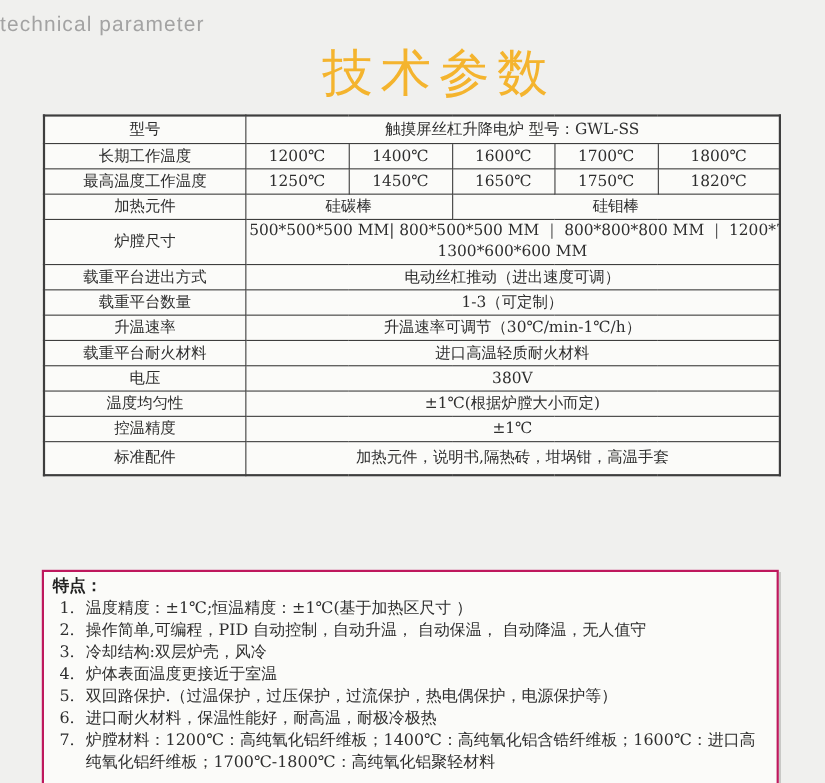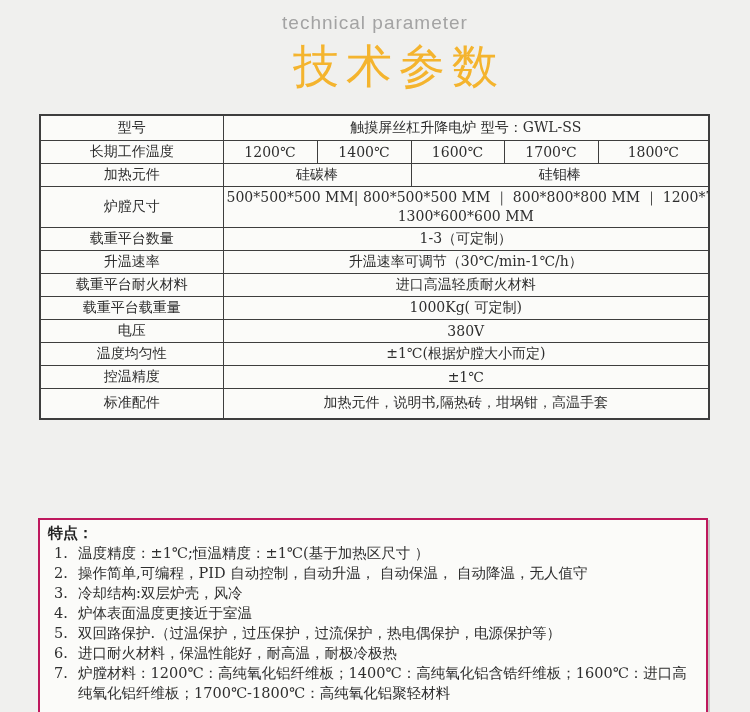"technical parameter" .subtitle-en { text-align: center -> left }
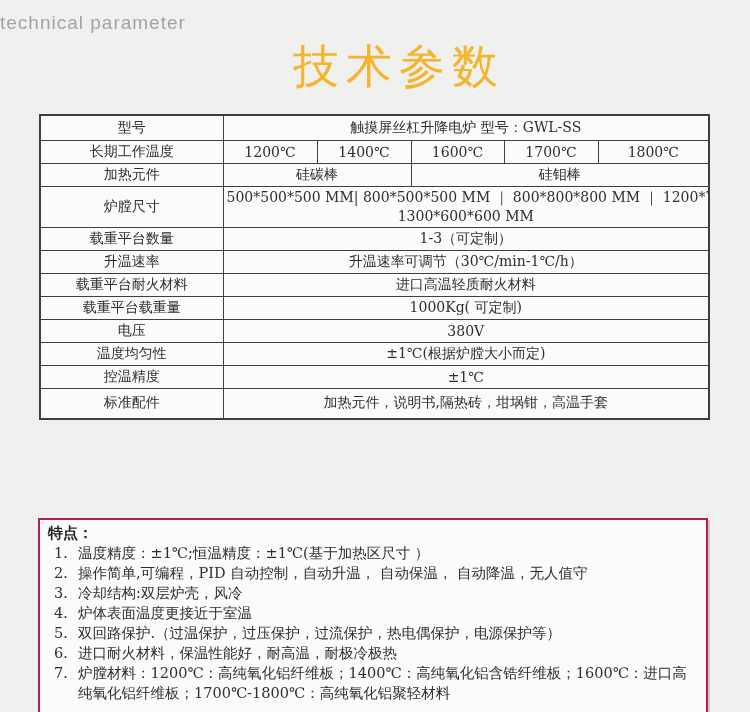"型号" table.spec { top: 114px -> 104px }
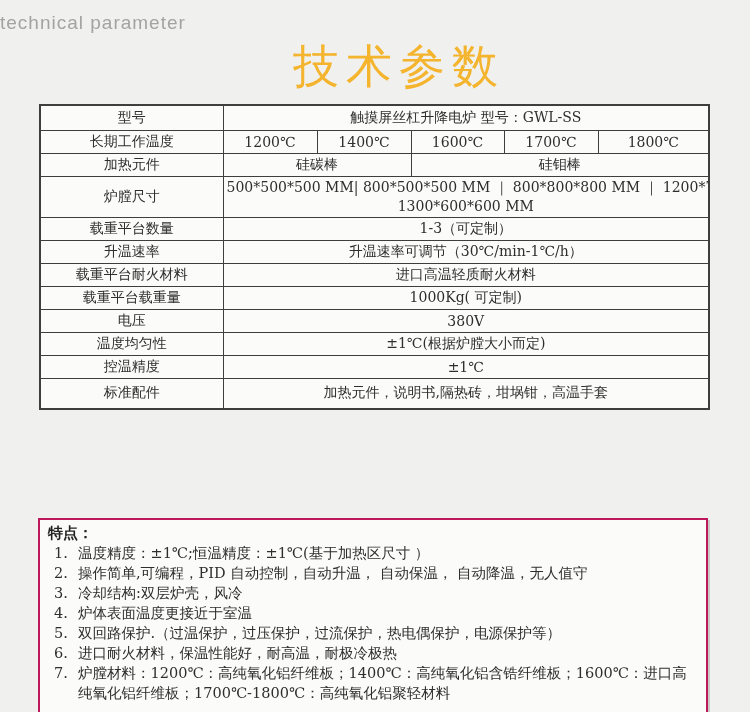"最高温度工作温度" tr.r-normal { html: none -> <tr> <td>最高温度工作温度</td> <td>1250℃</td> <td>1450℃</td> <td>1650℃</td> <td>1750℃</td> <td>1820℃</td> </tr> }
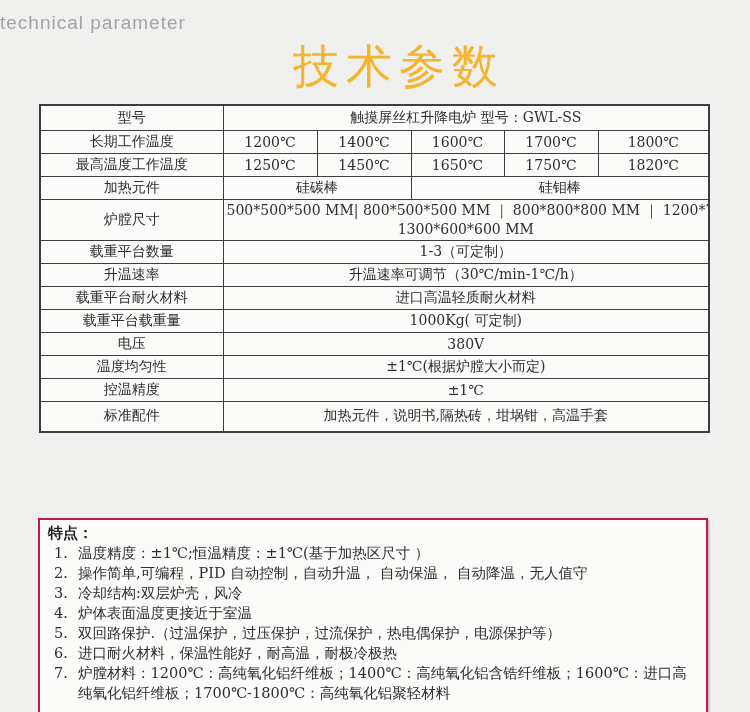"载重平台进出方式" tr.r-normal { html: none -> <tr> <td>载重平台进出方式</td> <td>电动丝杠推动（进出速度可调）</td> </tr> }
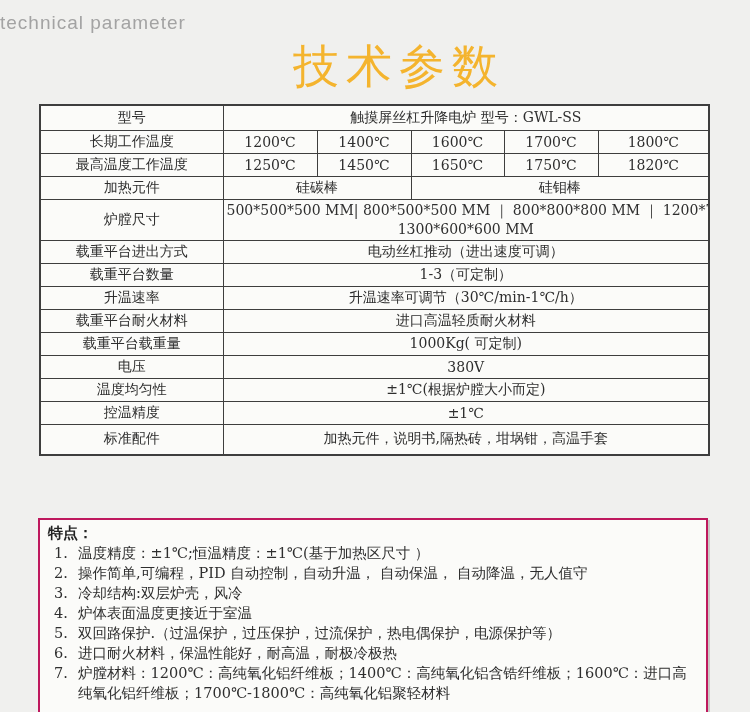"载重平台载重量" tr.r-normal { html: <tr> <td>载重平台载重量</td> <td>1000Kg( 可定制)</td> </tr> -> none }
